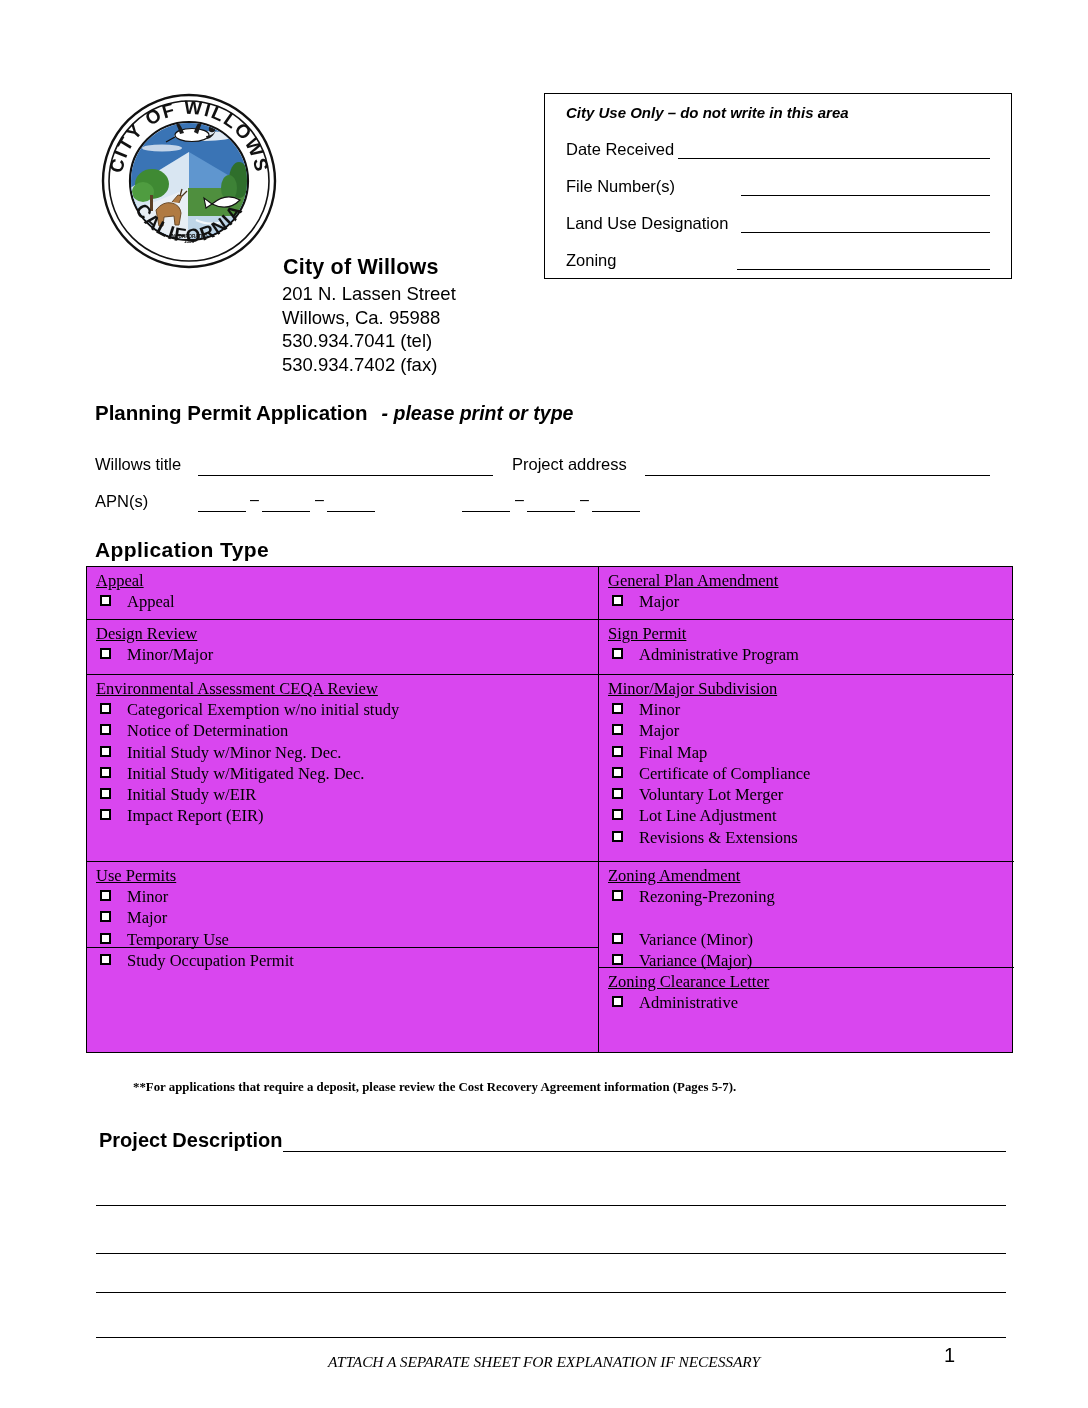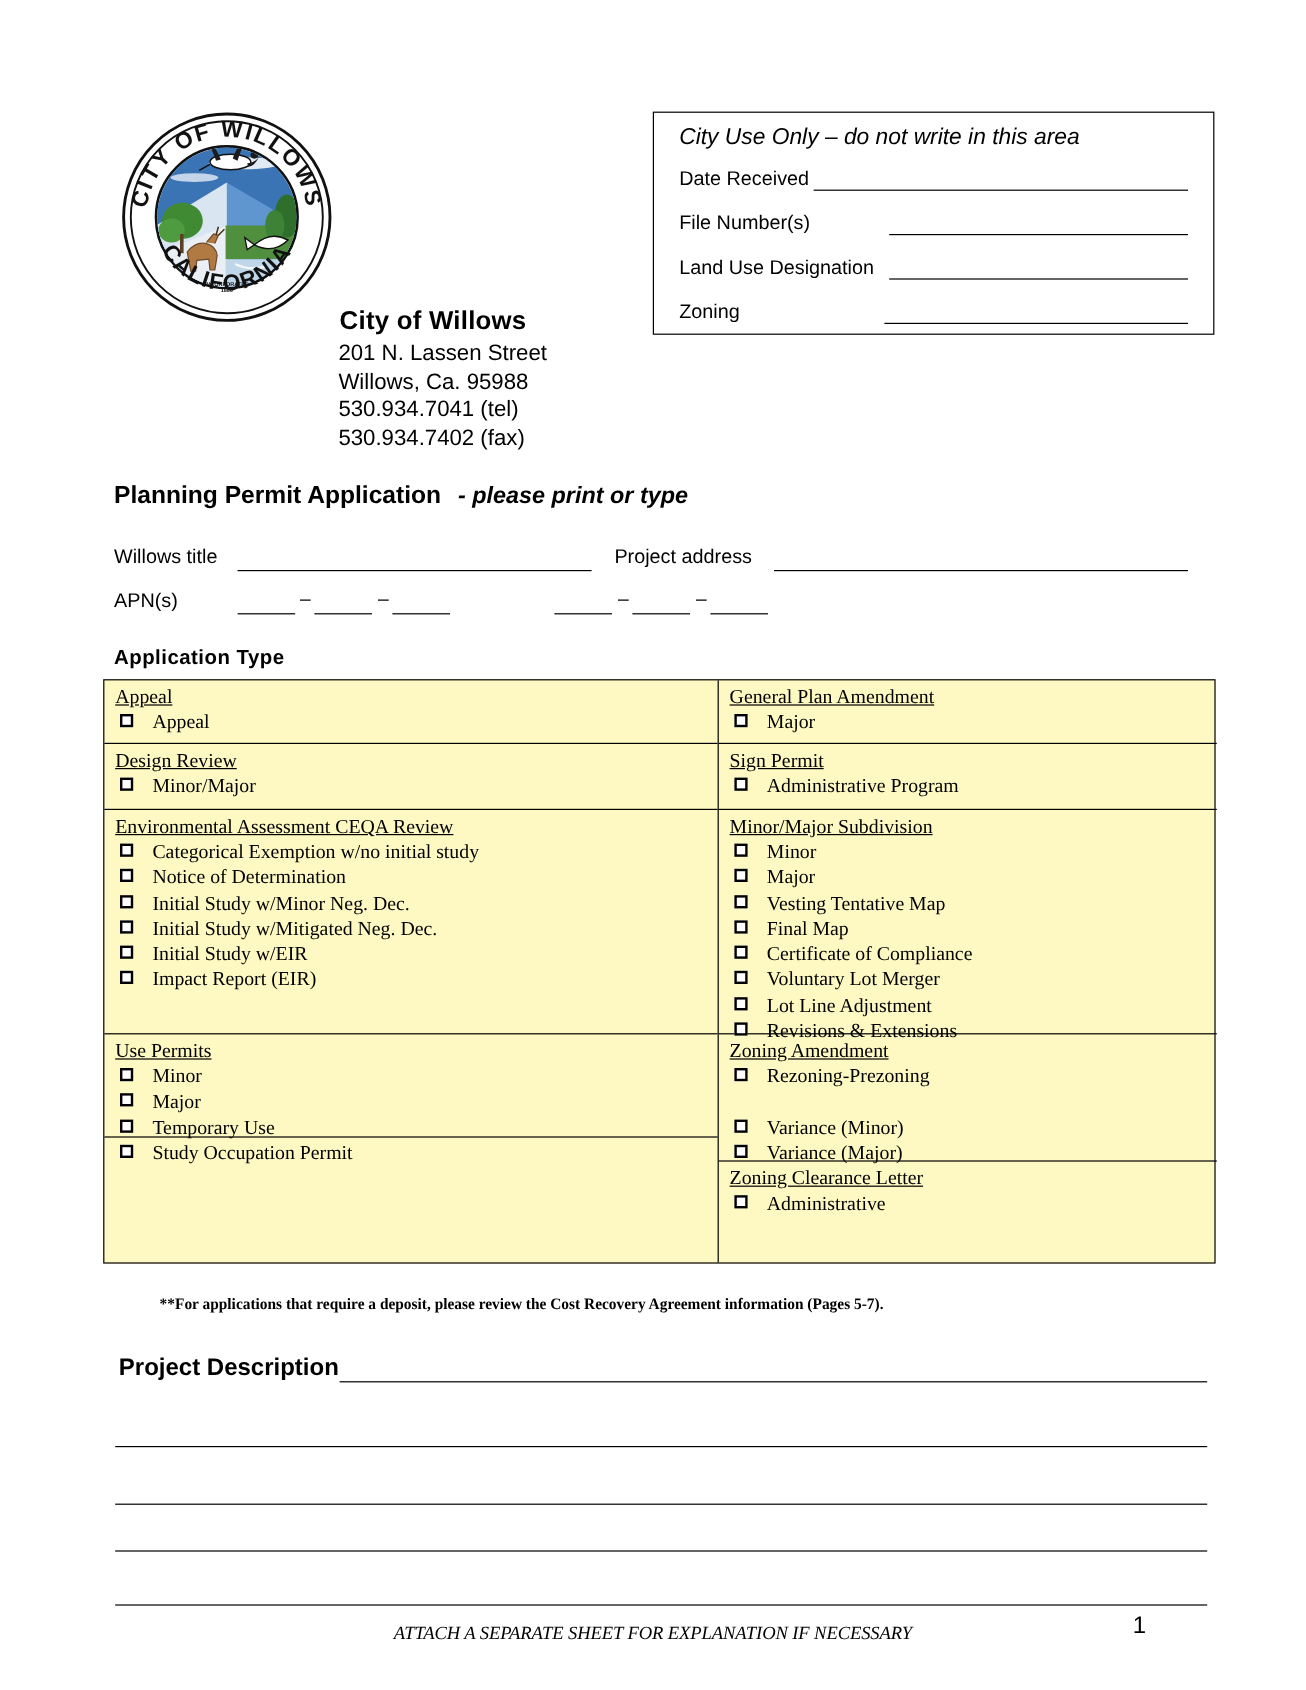"City Use Only – do" #city-use-title { font-size: 19px -> 15px; font-weight: normal -> bold }
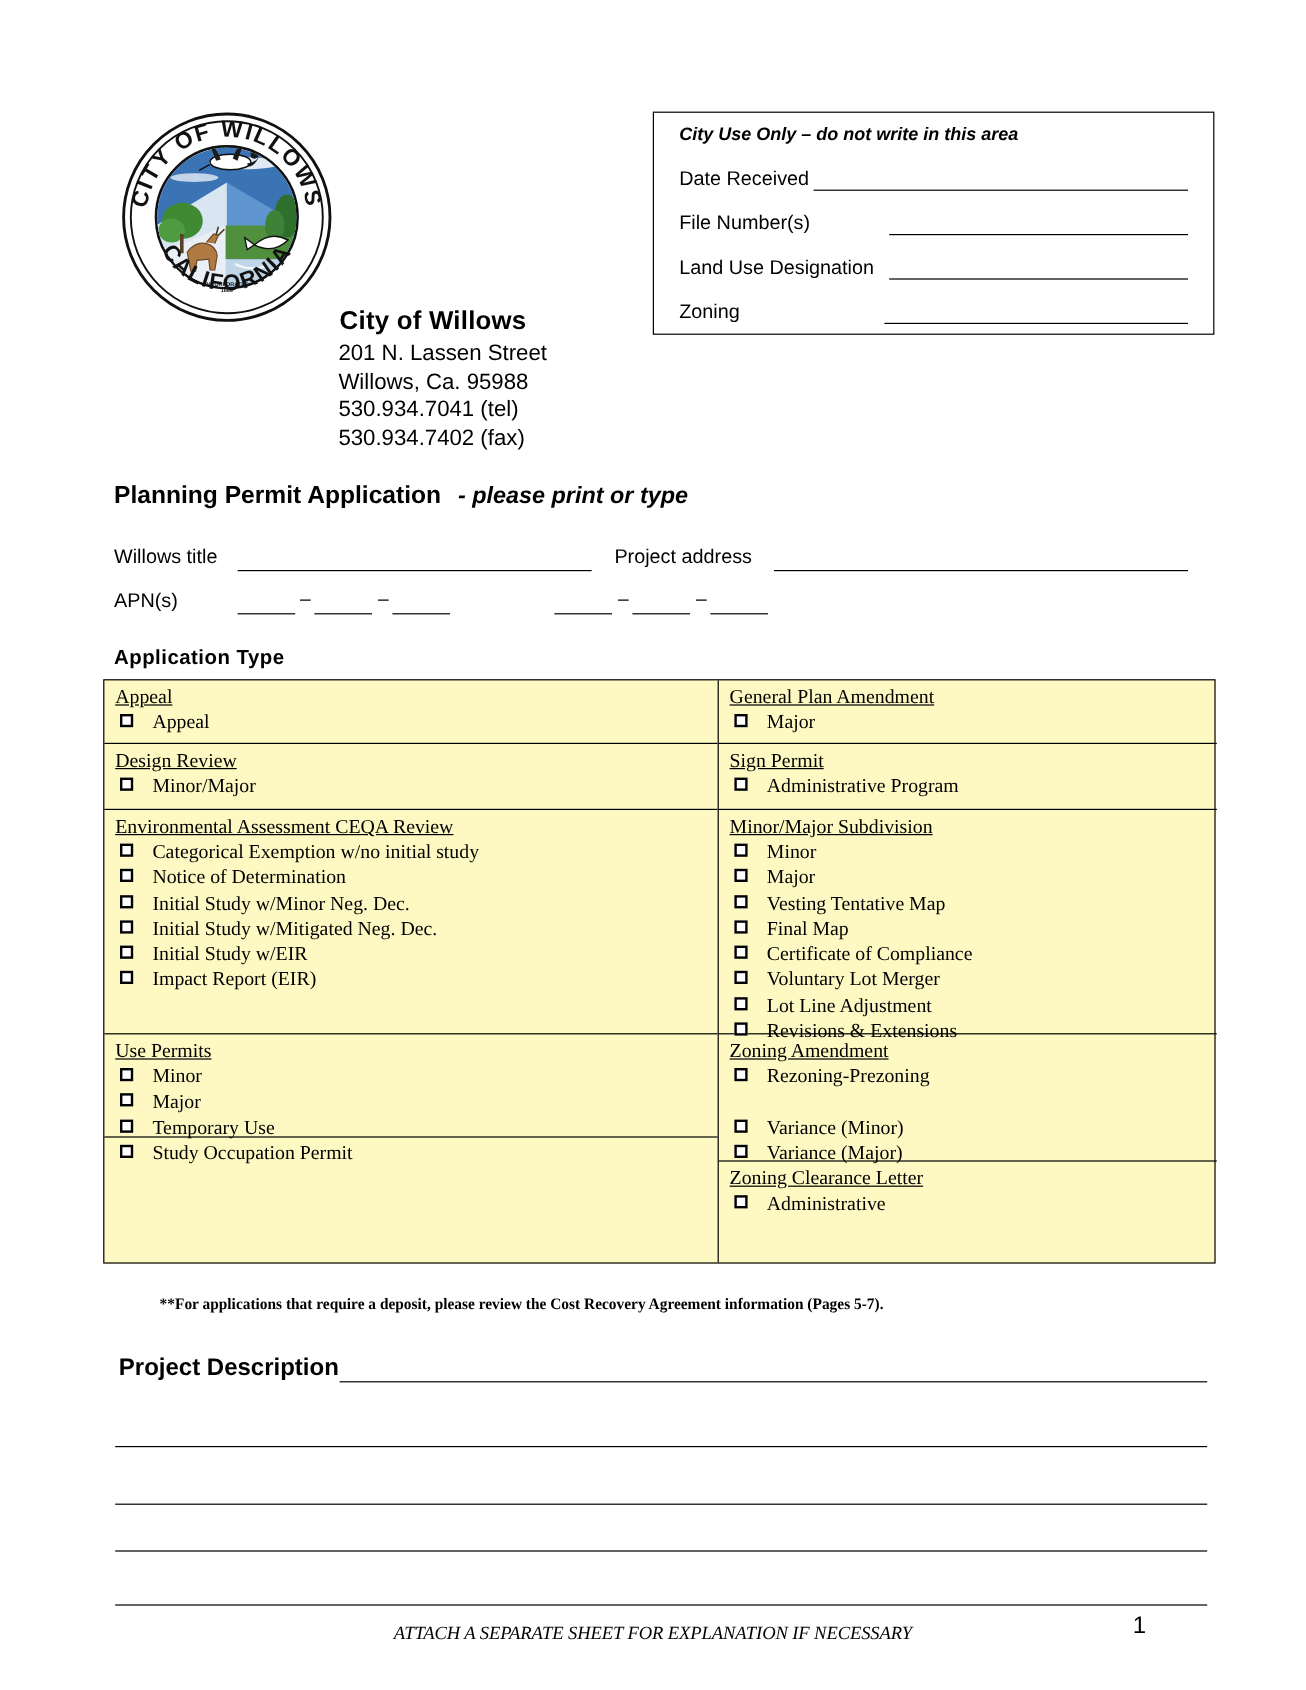"Application Type" #app-type-heading { font-size: 17px -> 21px }
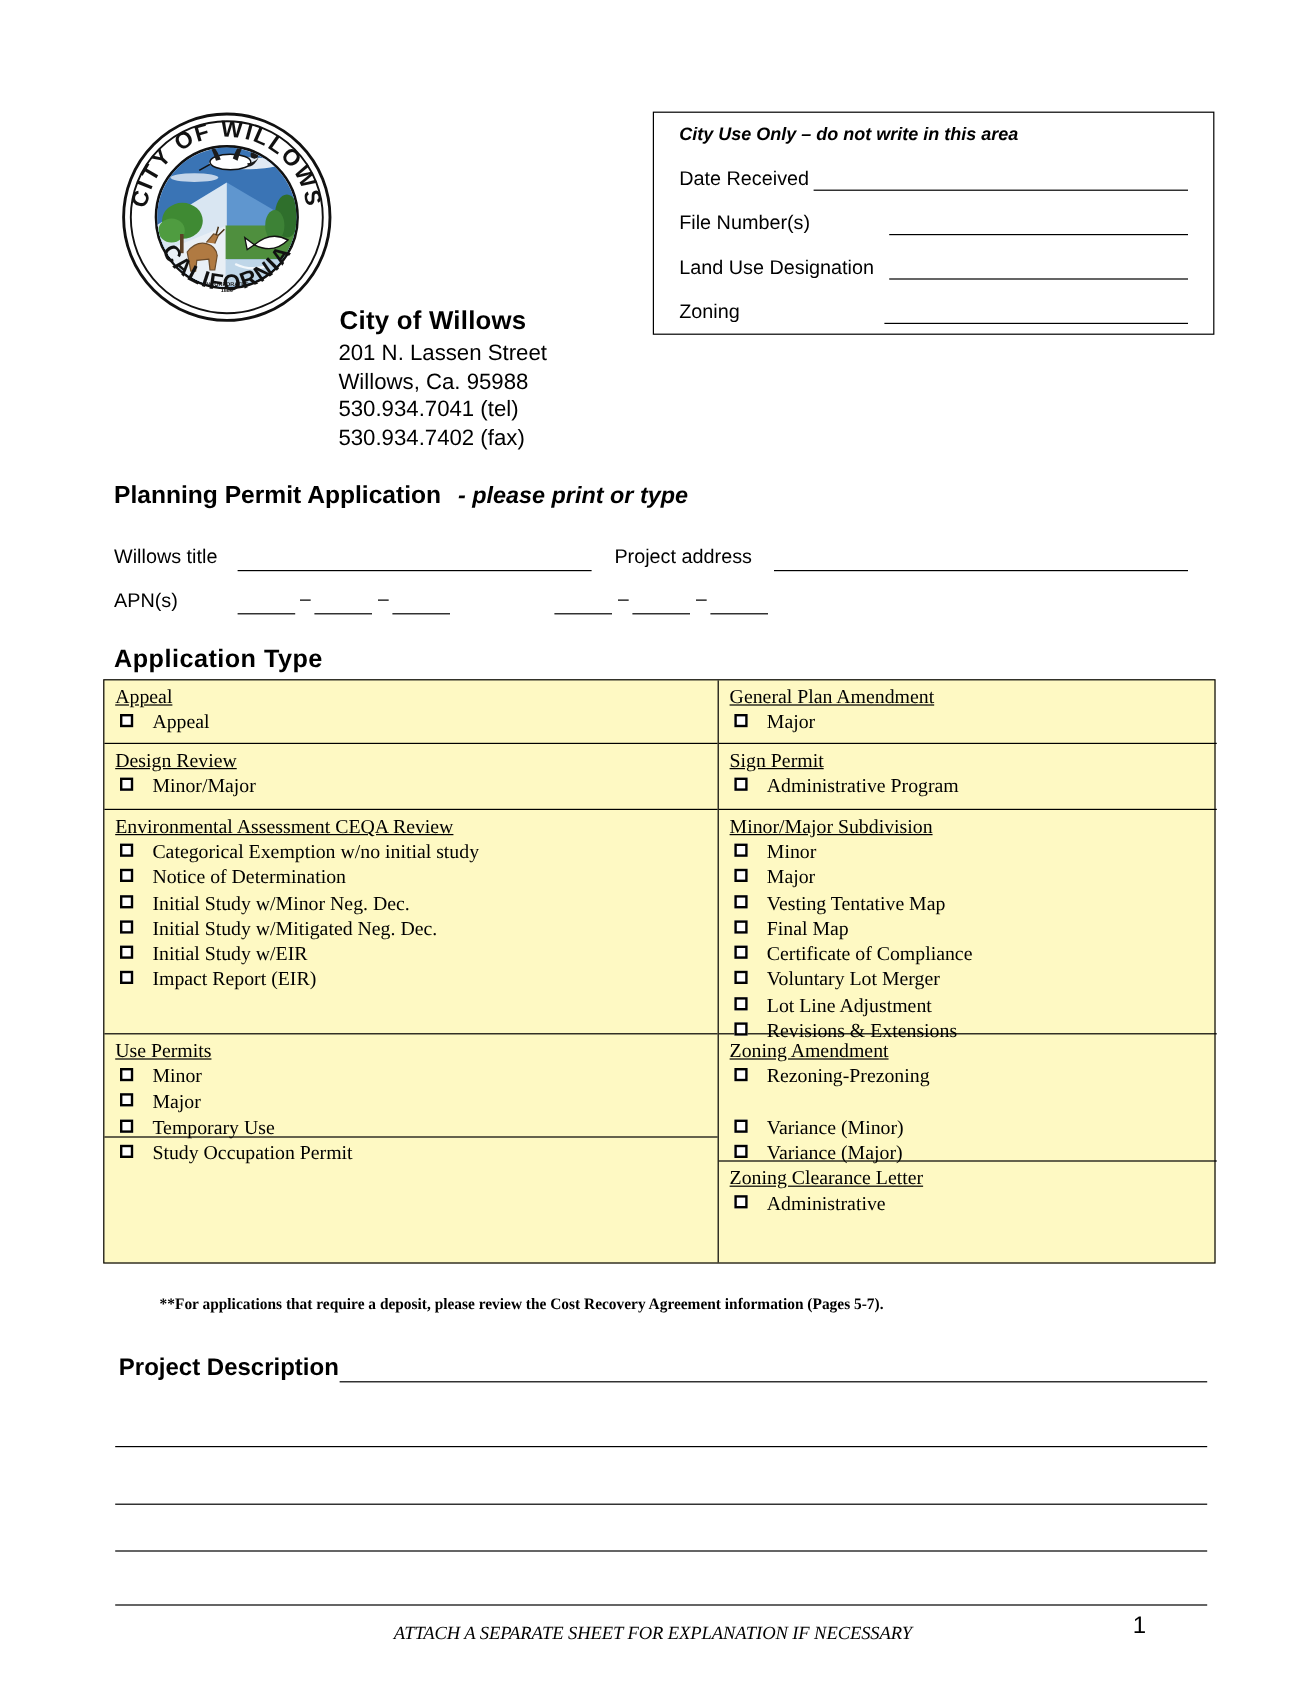"Appeal" #app-table { background: #fef9c3 -> #d946ef }
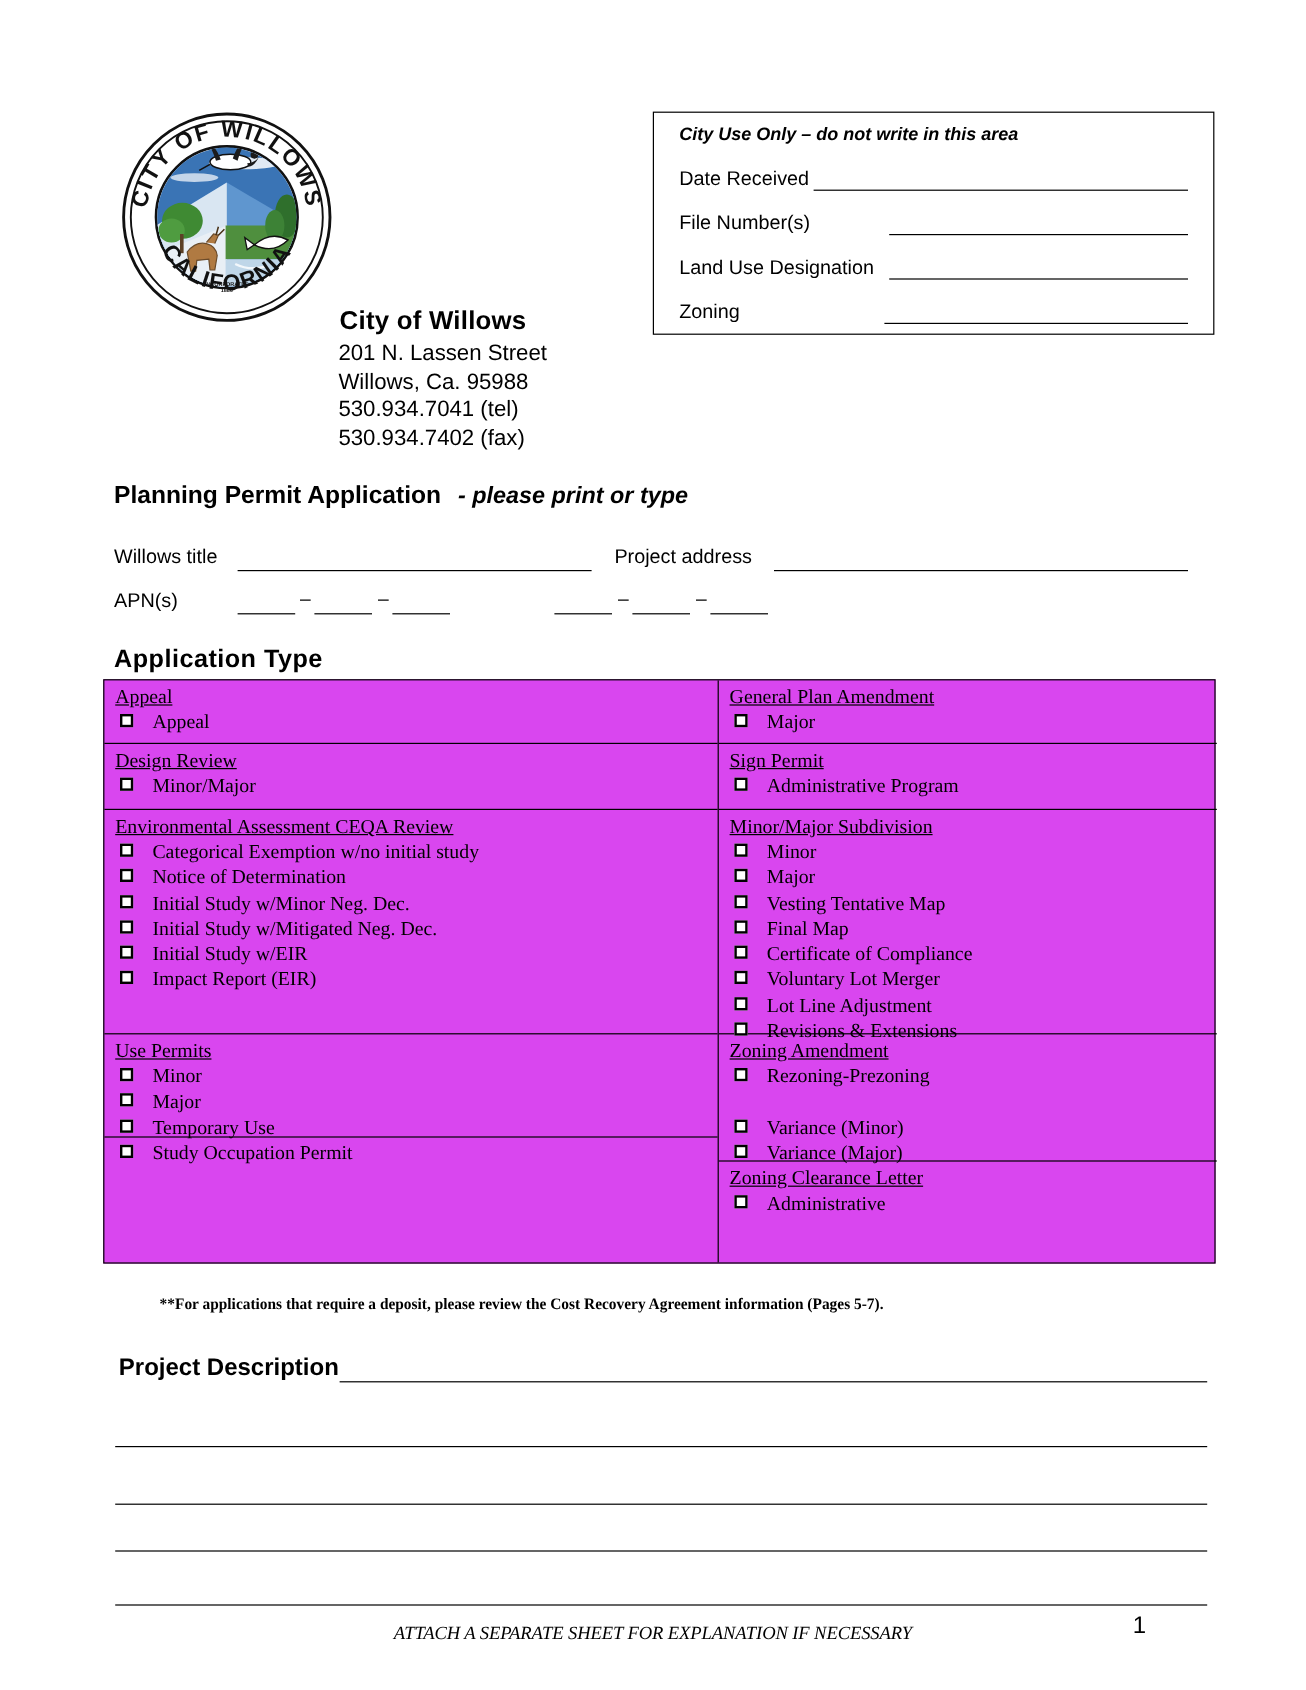"Vesting Tentative Map" div.cb-row { html: <div> <span></span> <span>Vesting Tentative Map</span> </div> -> none }
